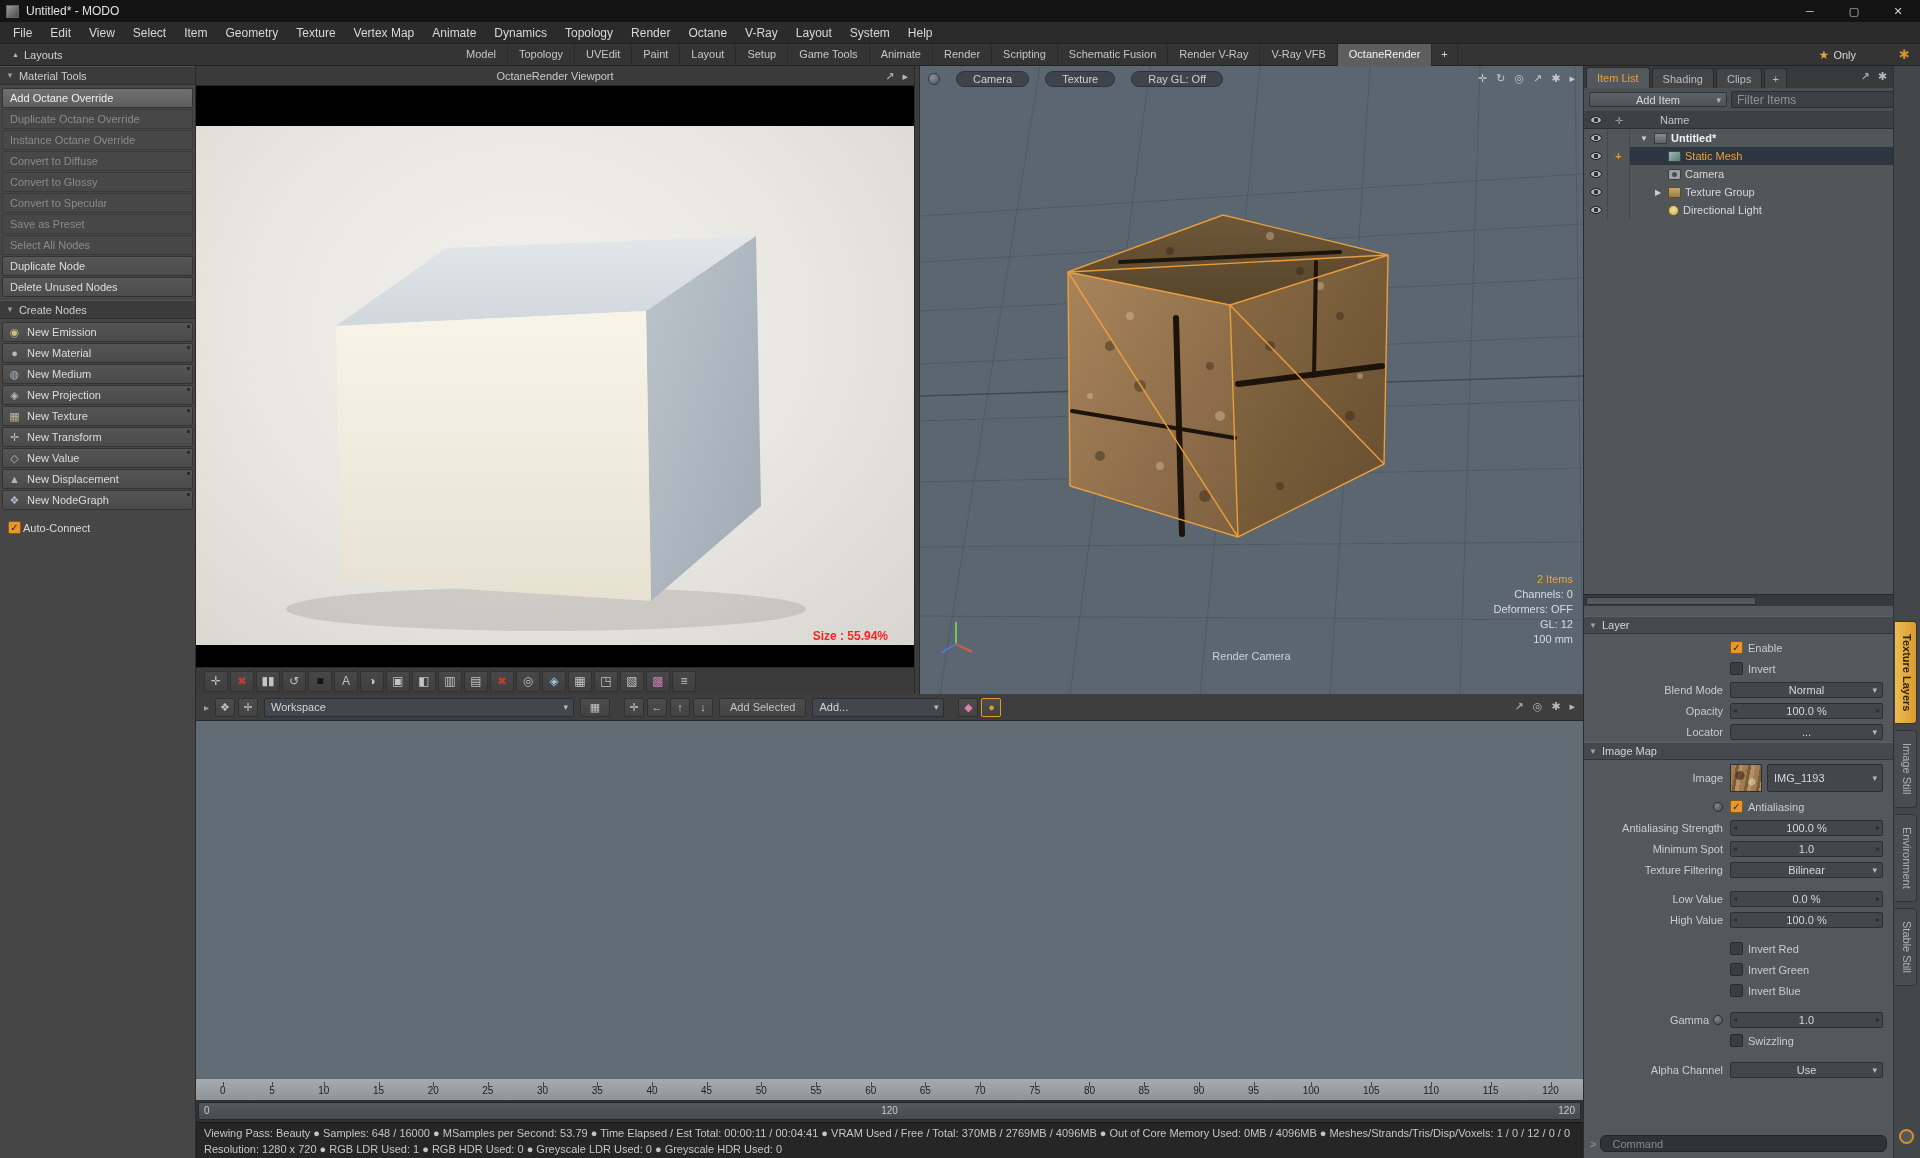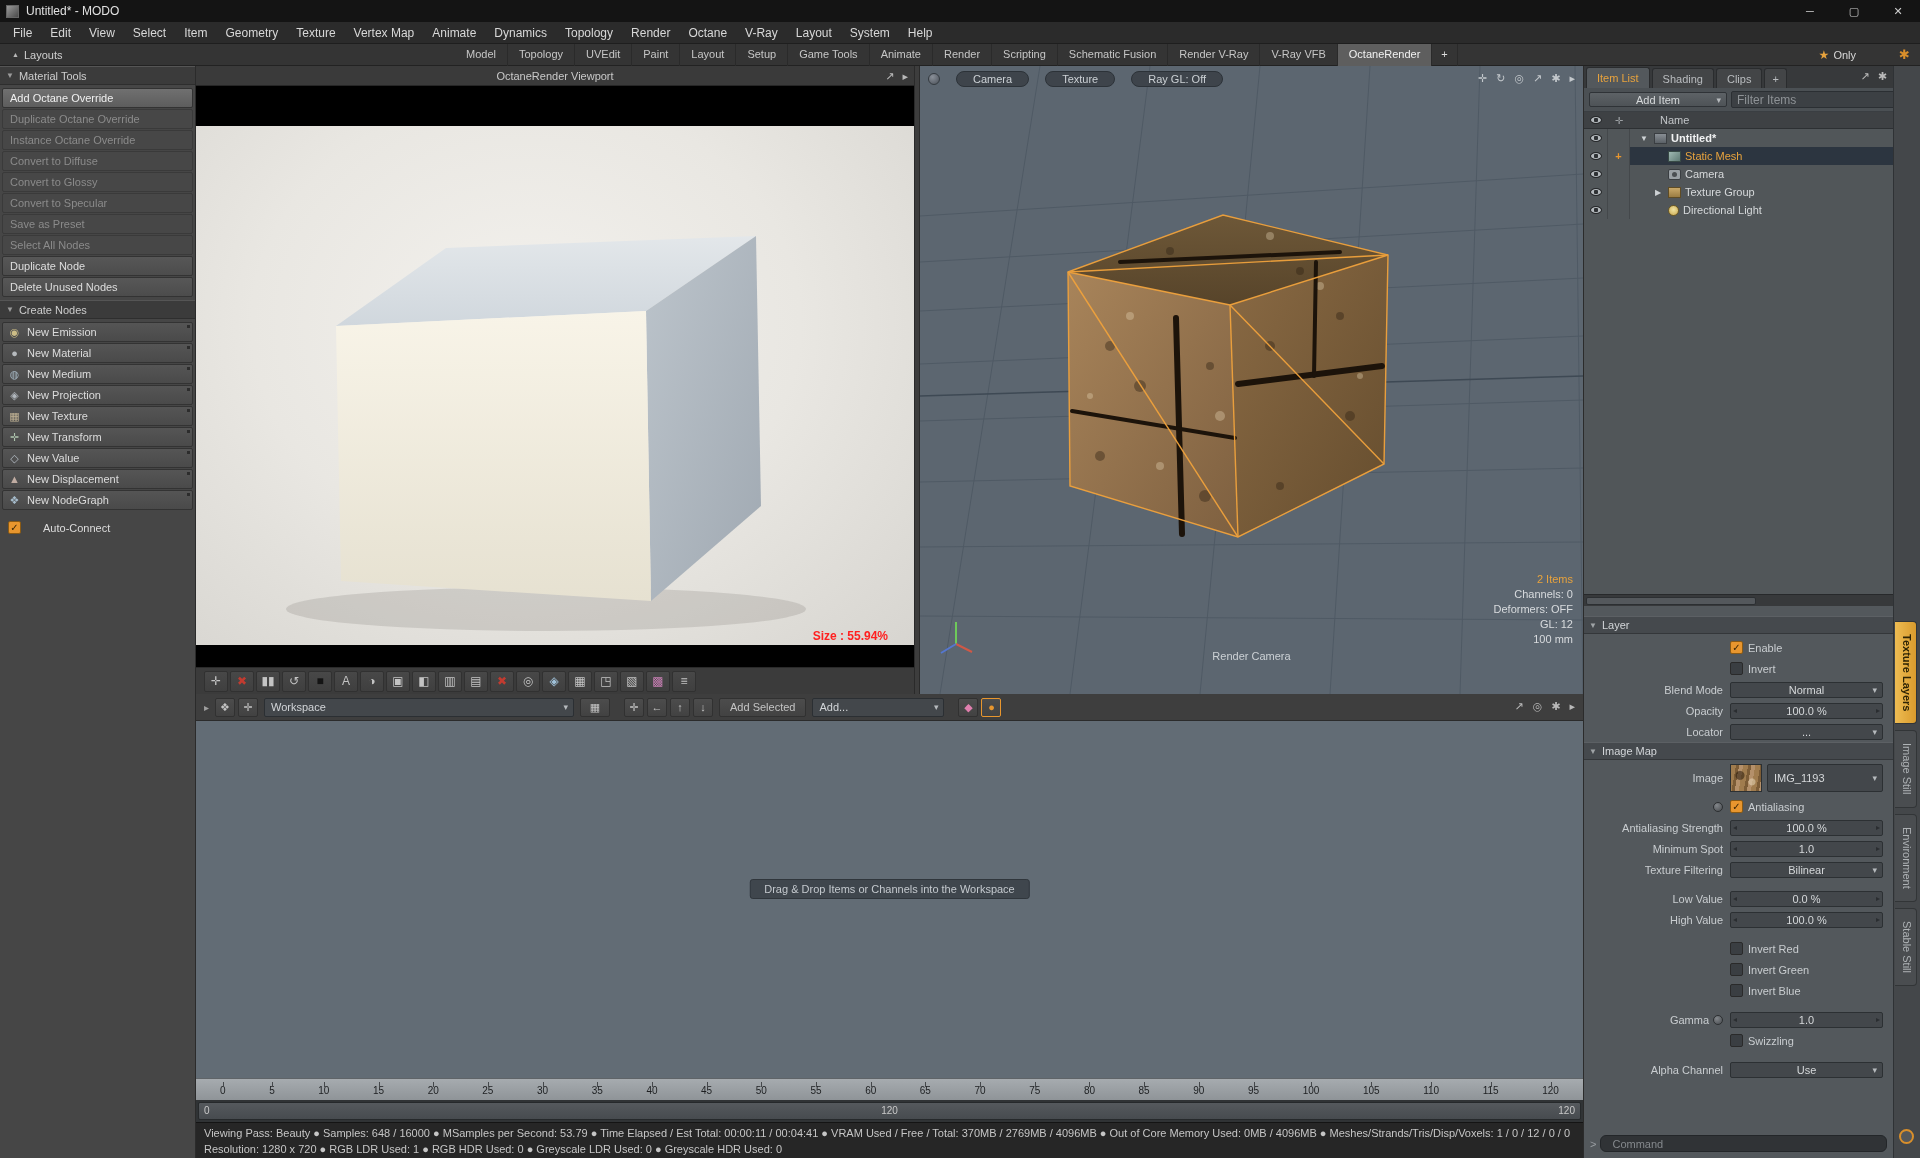"Auto-Connect" .auto-connect { gap: 22px -> 2px }
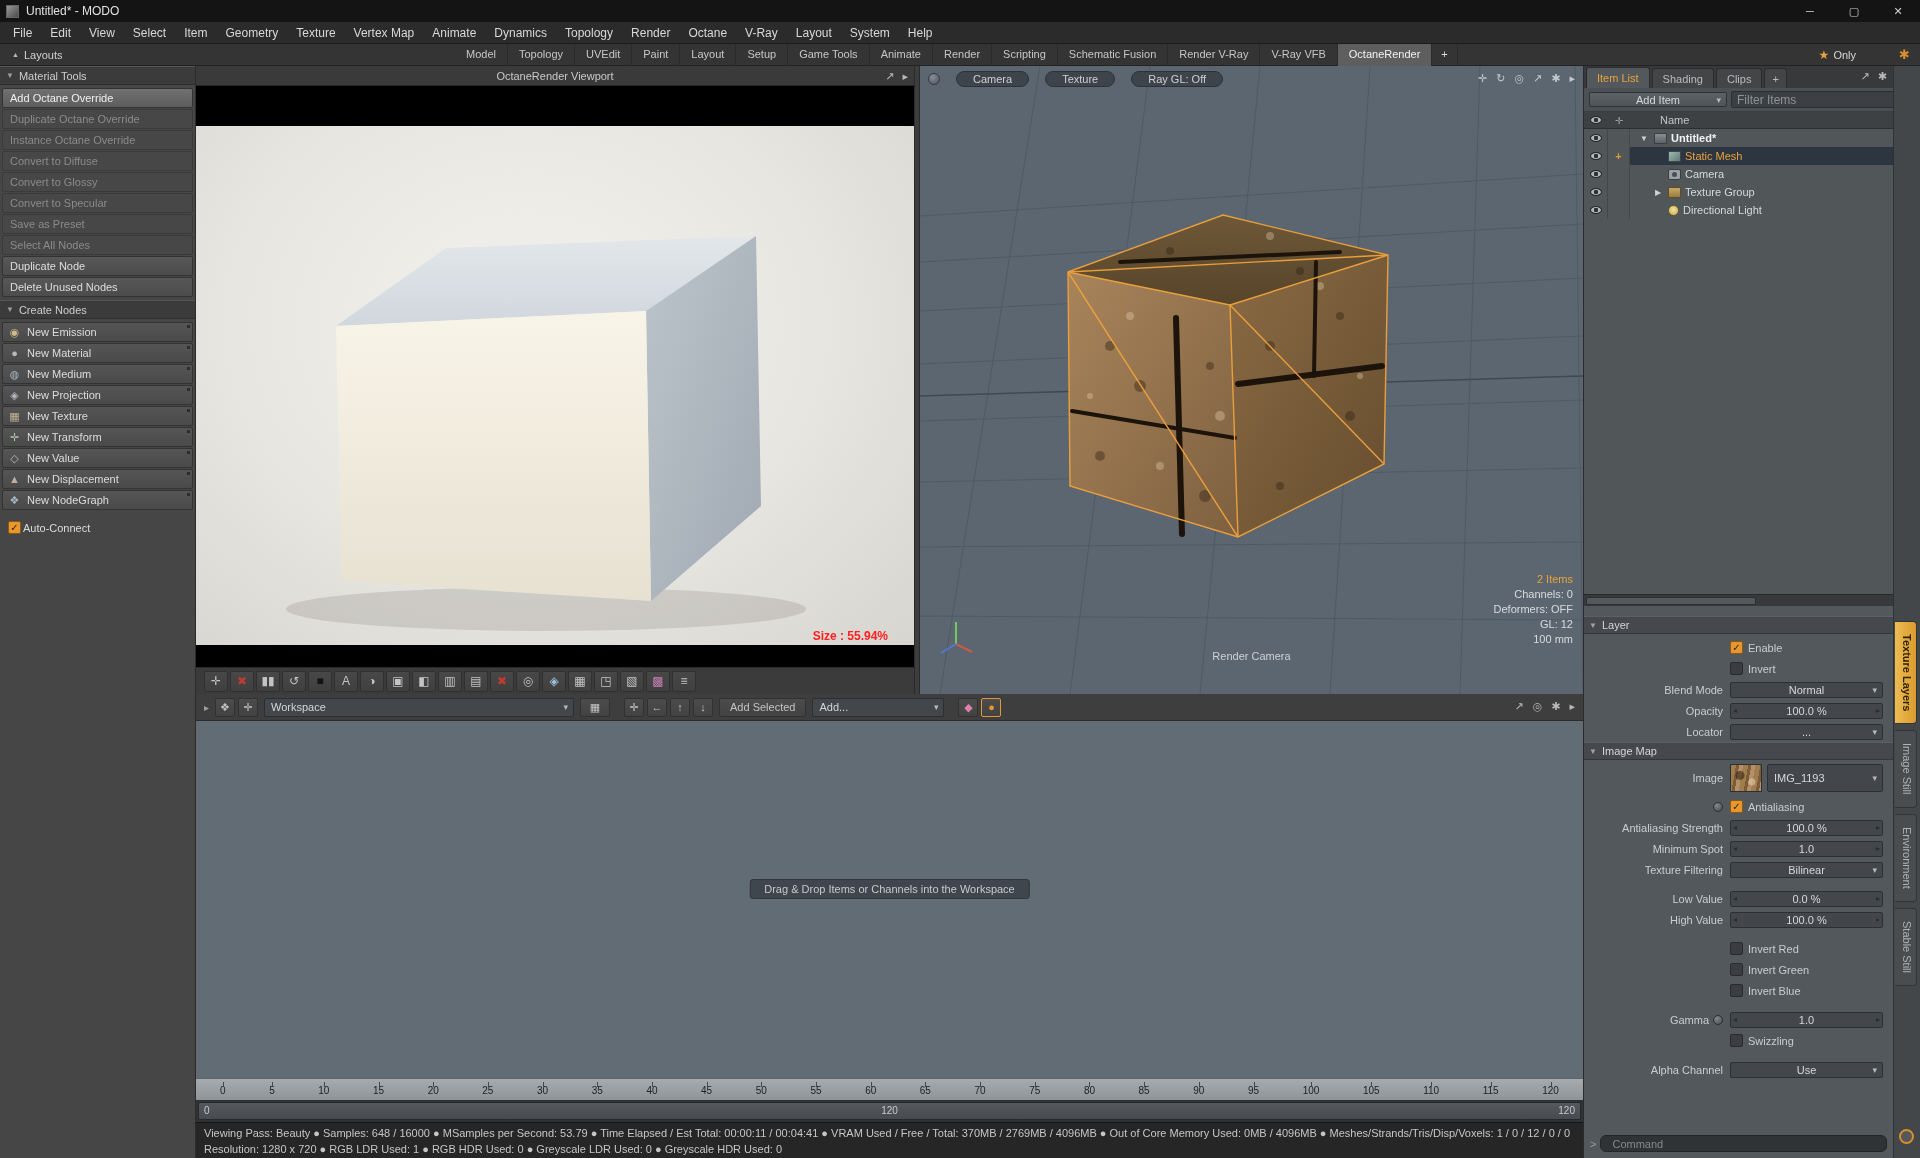"Drag & Drop Items or" div { html: <div> <div>Drag &amp; Drop Items or Channels into the Workspace</div> </div> -> none }
